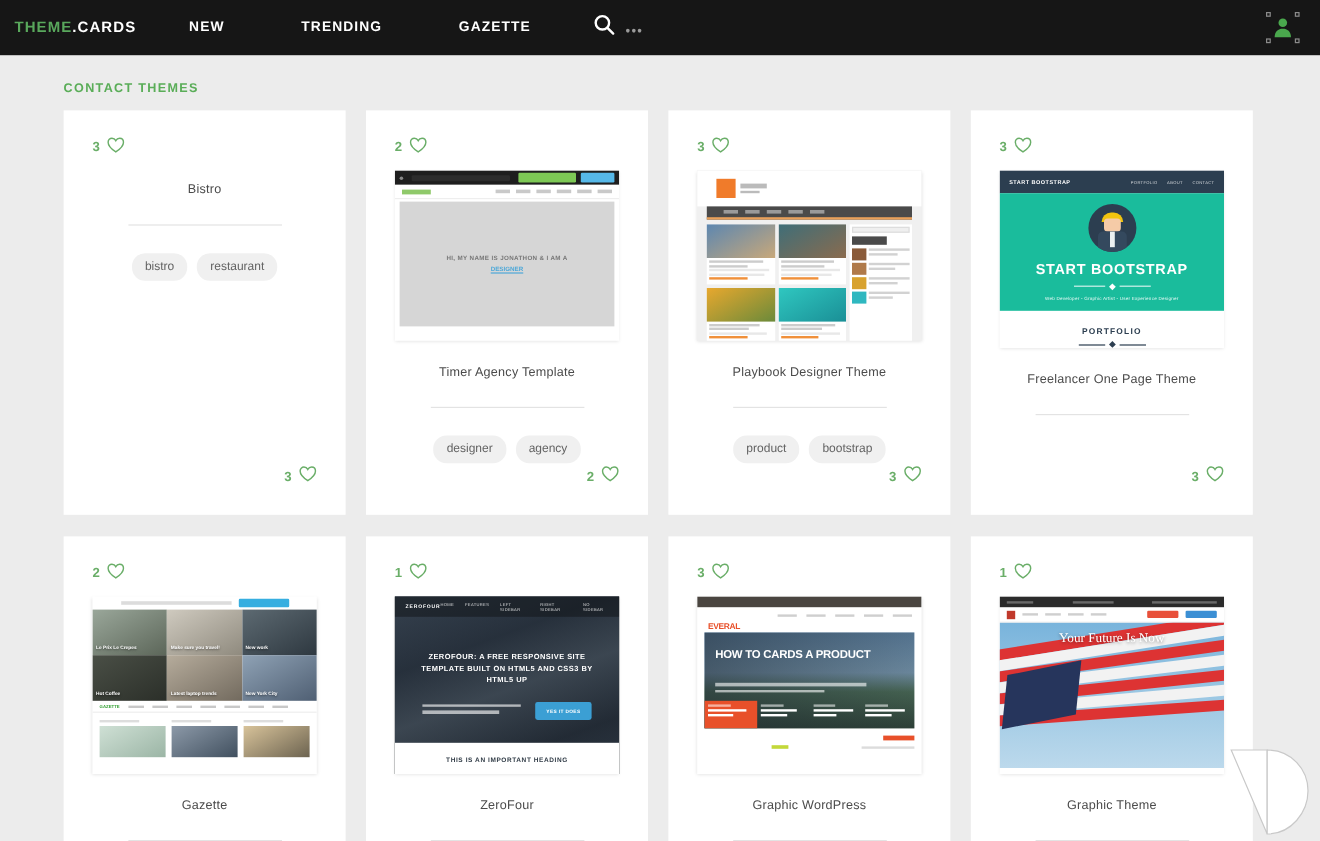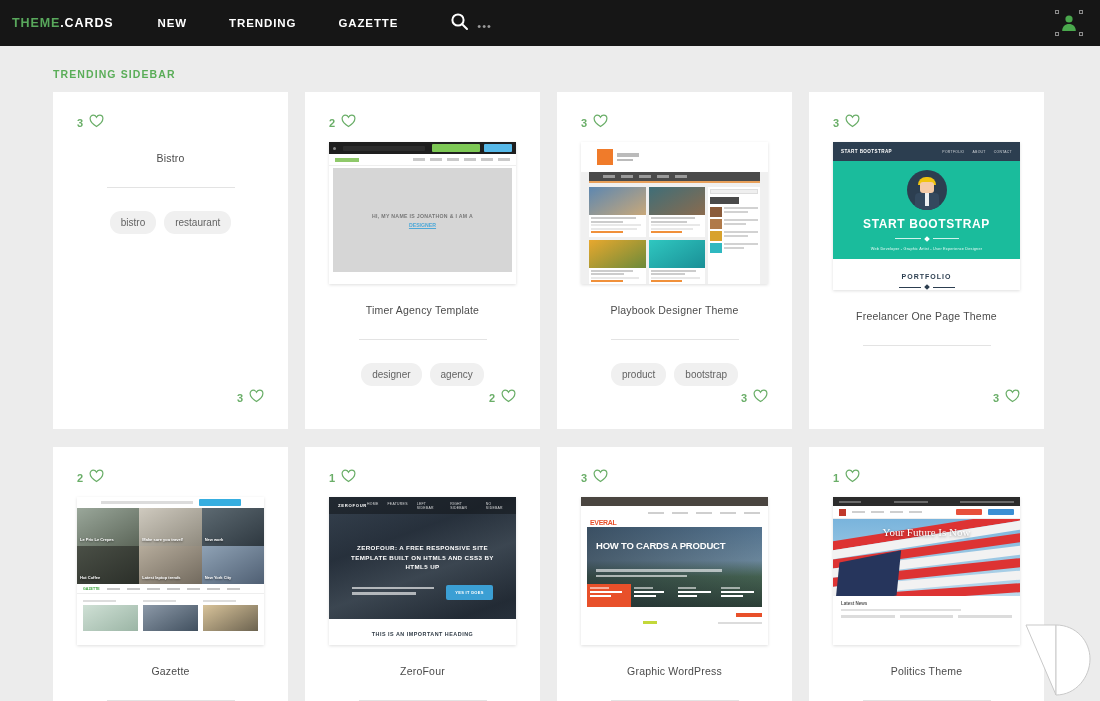"NEW" .nav { gap: 42px -> 64px }
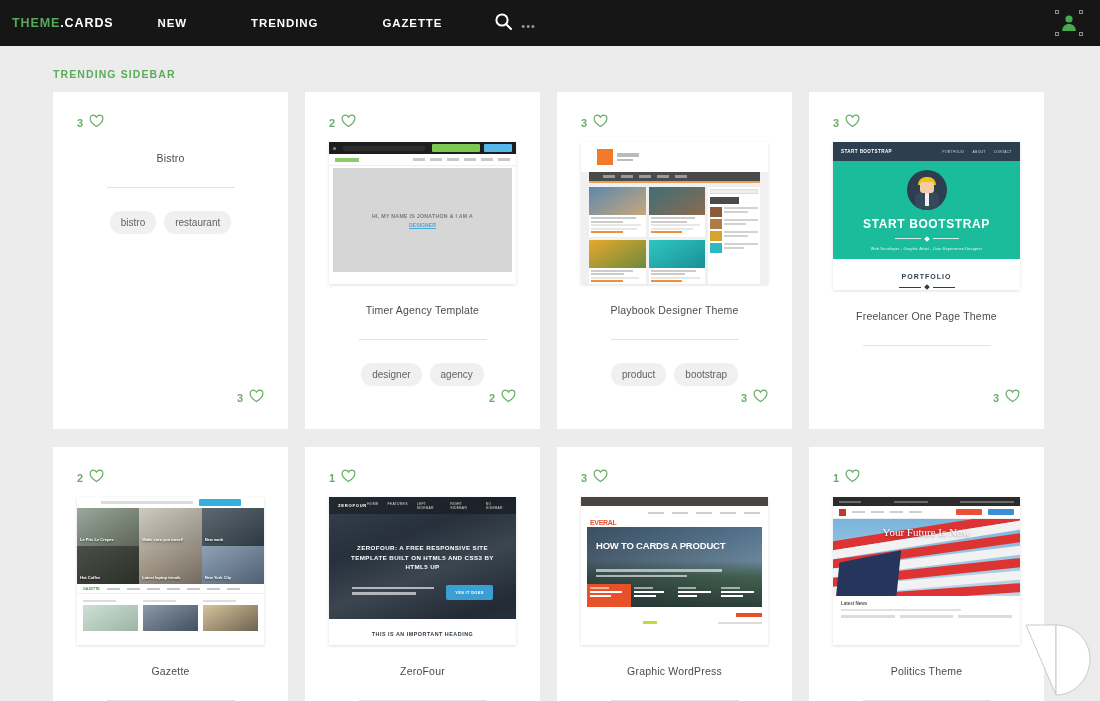"TRENDING SIDEBAR" div.section-title { text: TRENDING SIDEBAR -> CONTACT THEMES }
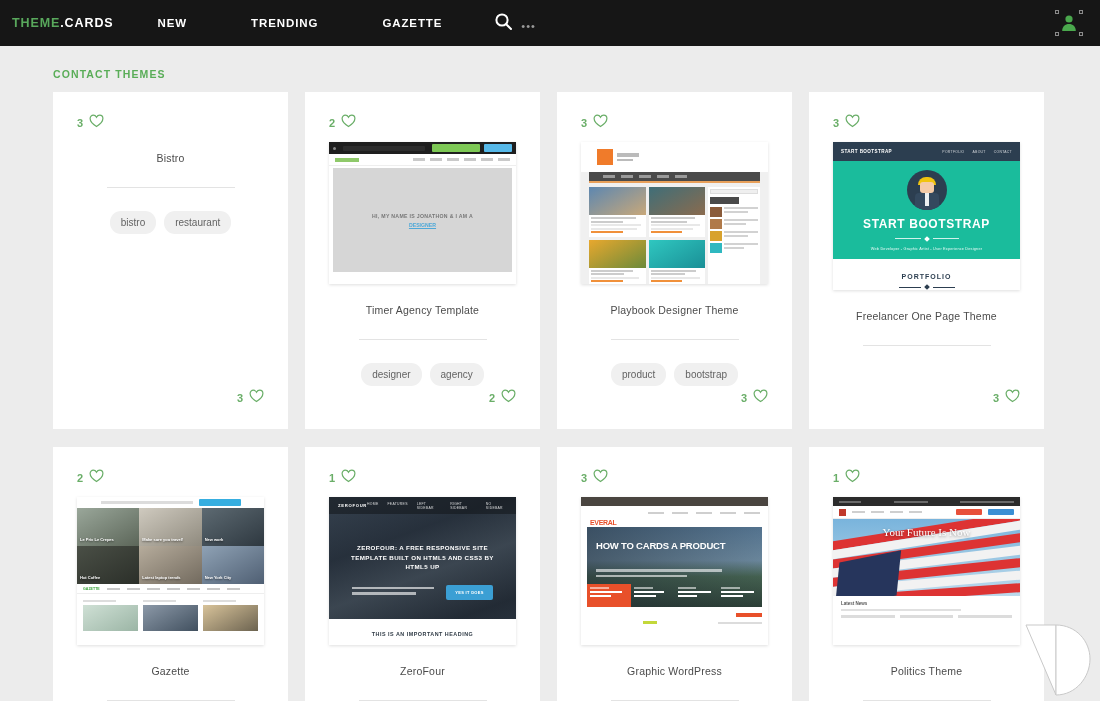"Your Future Is Now" .t-pol .p-flag { height: 77px -> 121px }
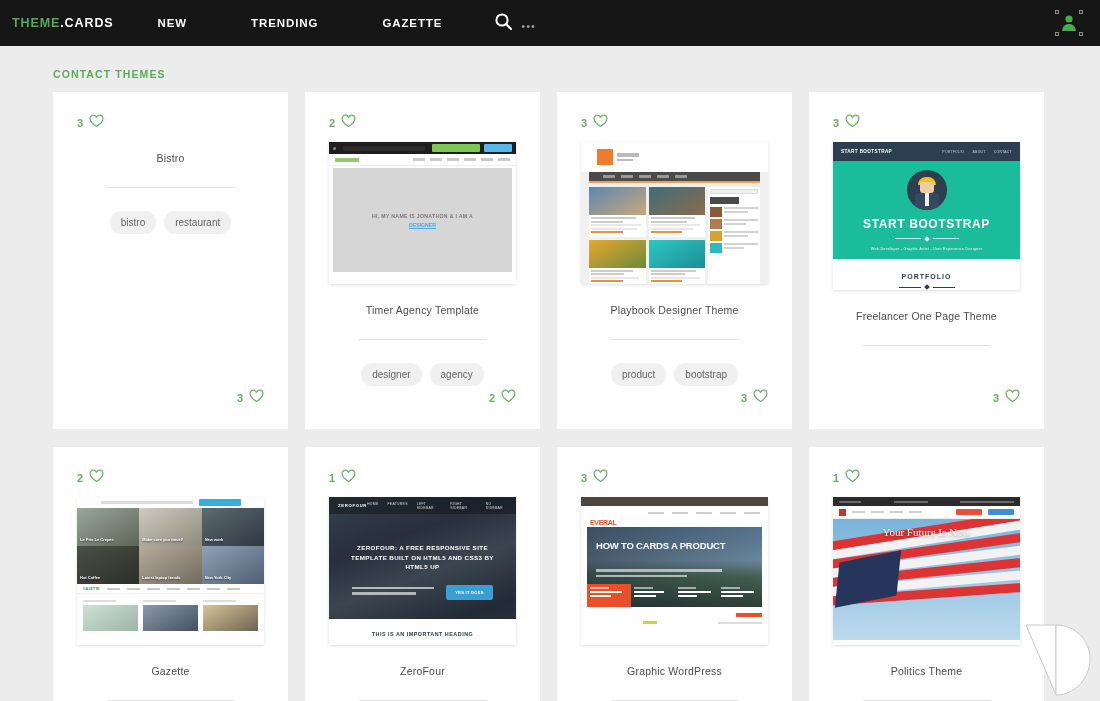"Politics Theme" div.card-title { text: Politics -> Graphic }
